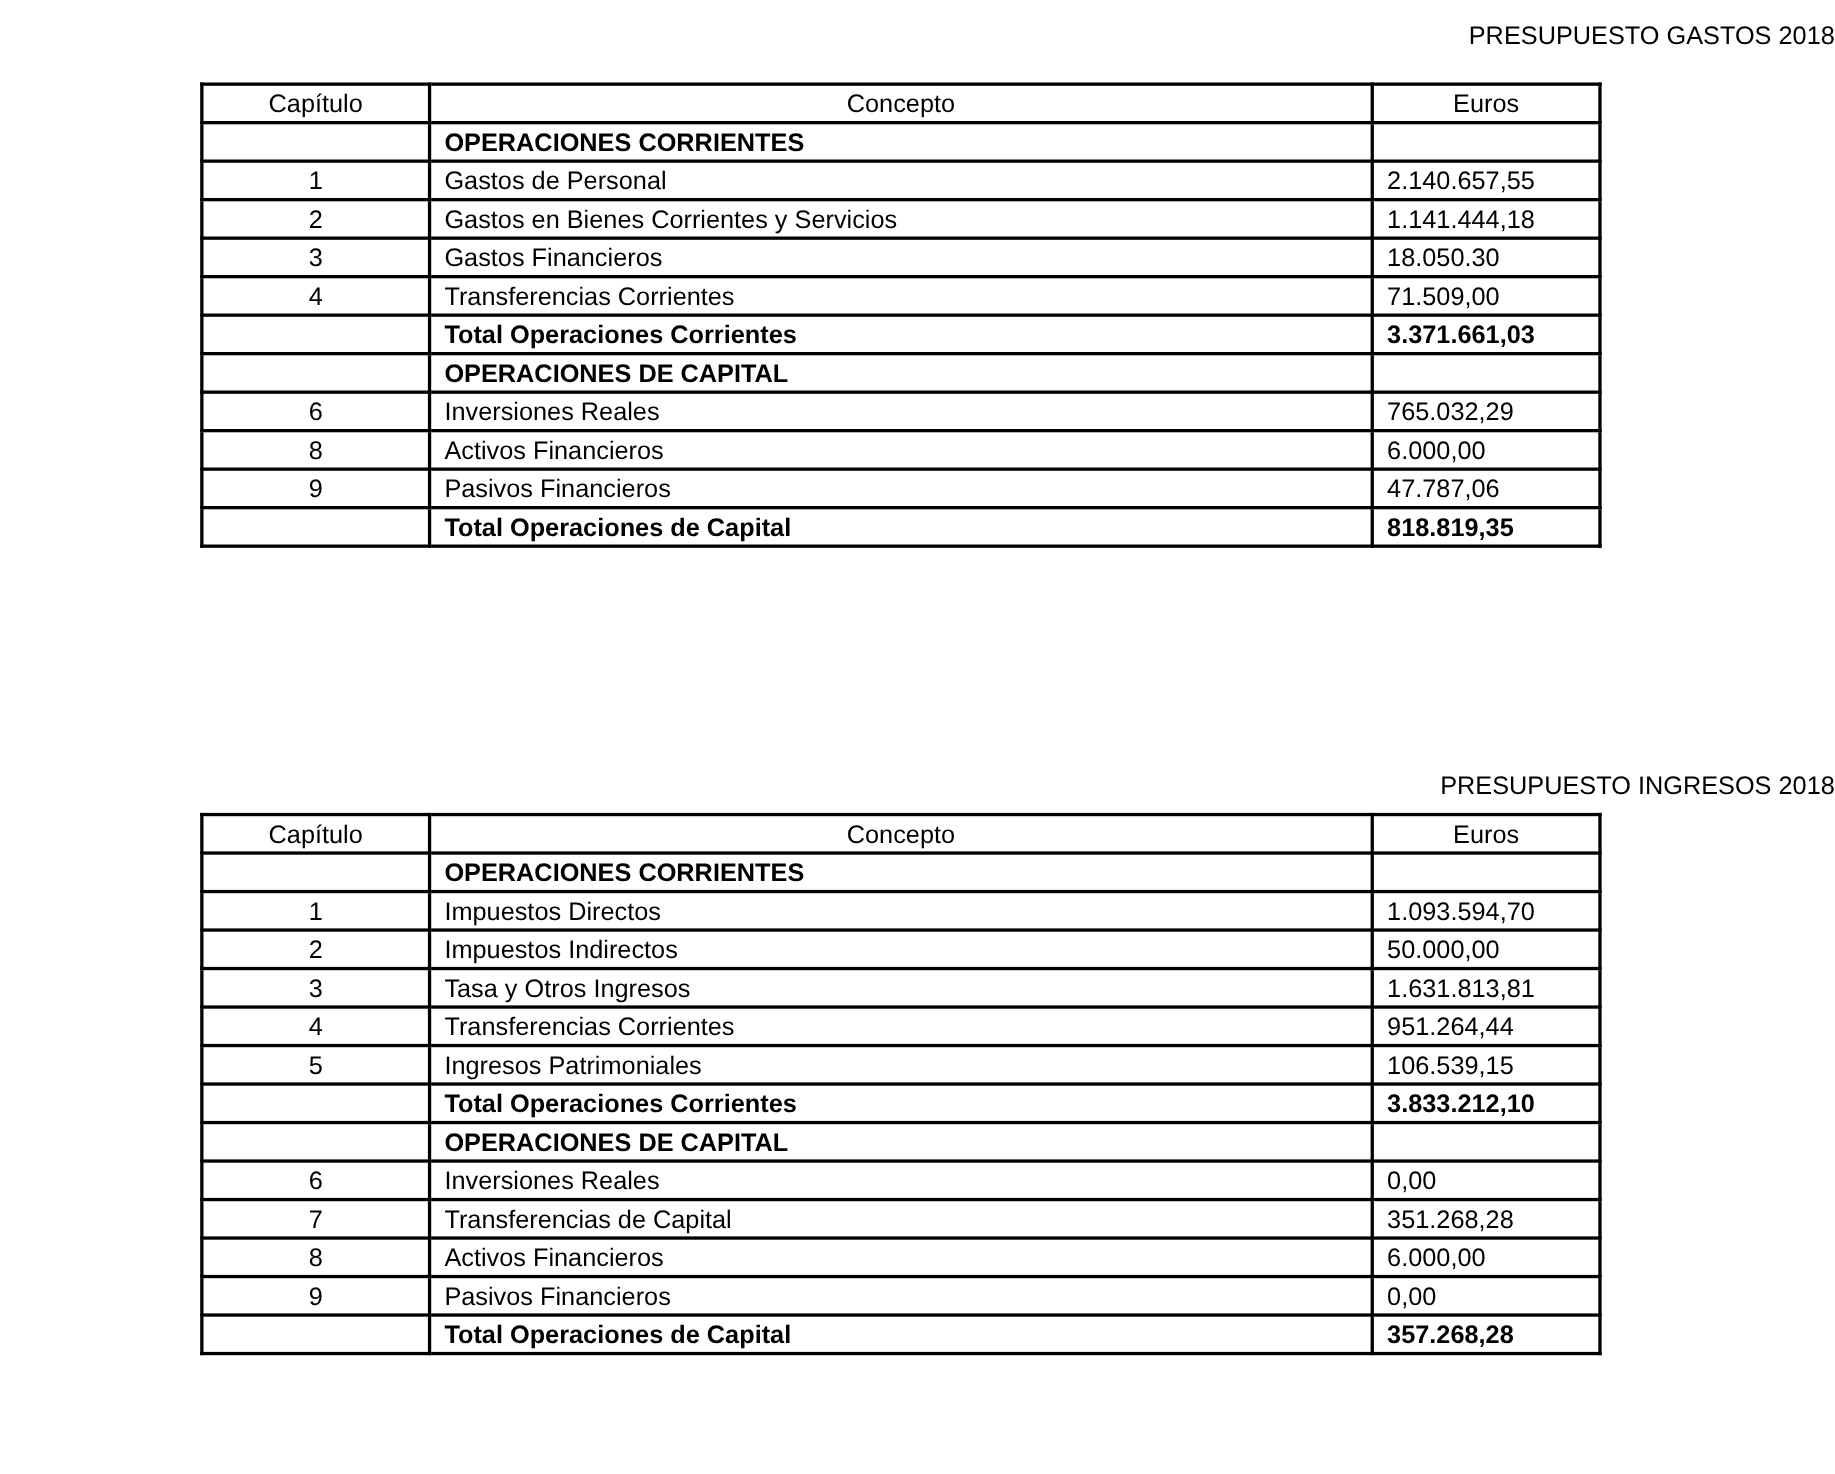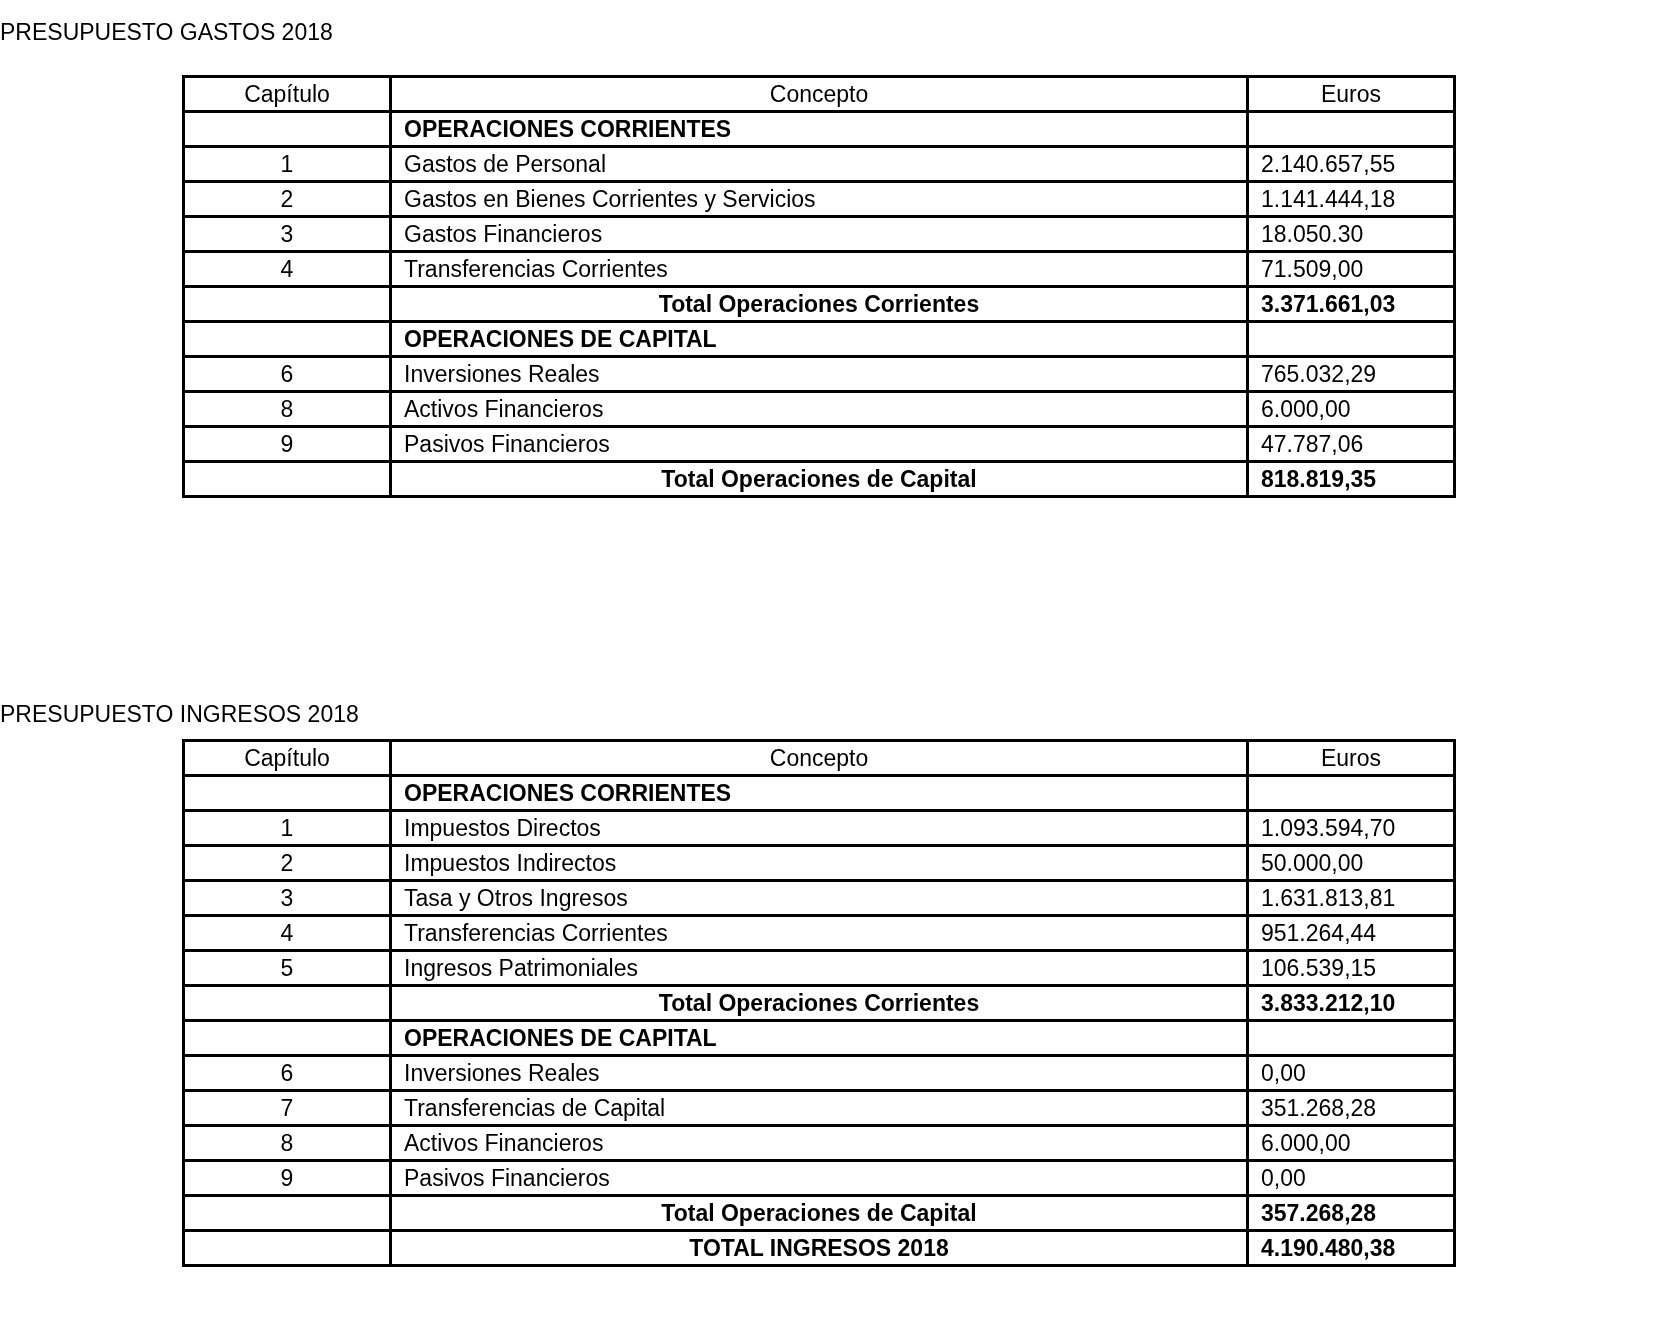"PRESUPUESTO GASTOS 2018" .title { text-align: left -> right }
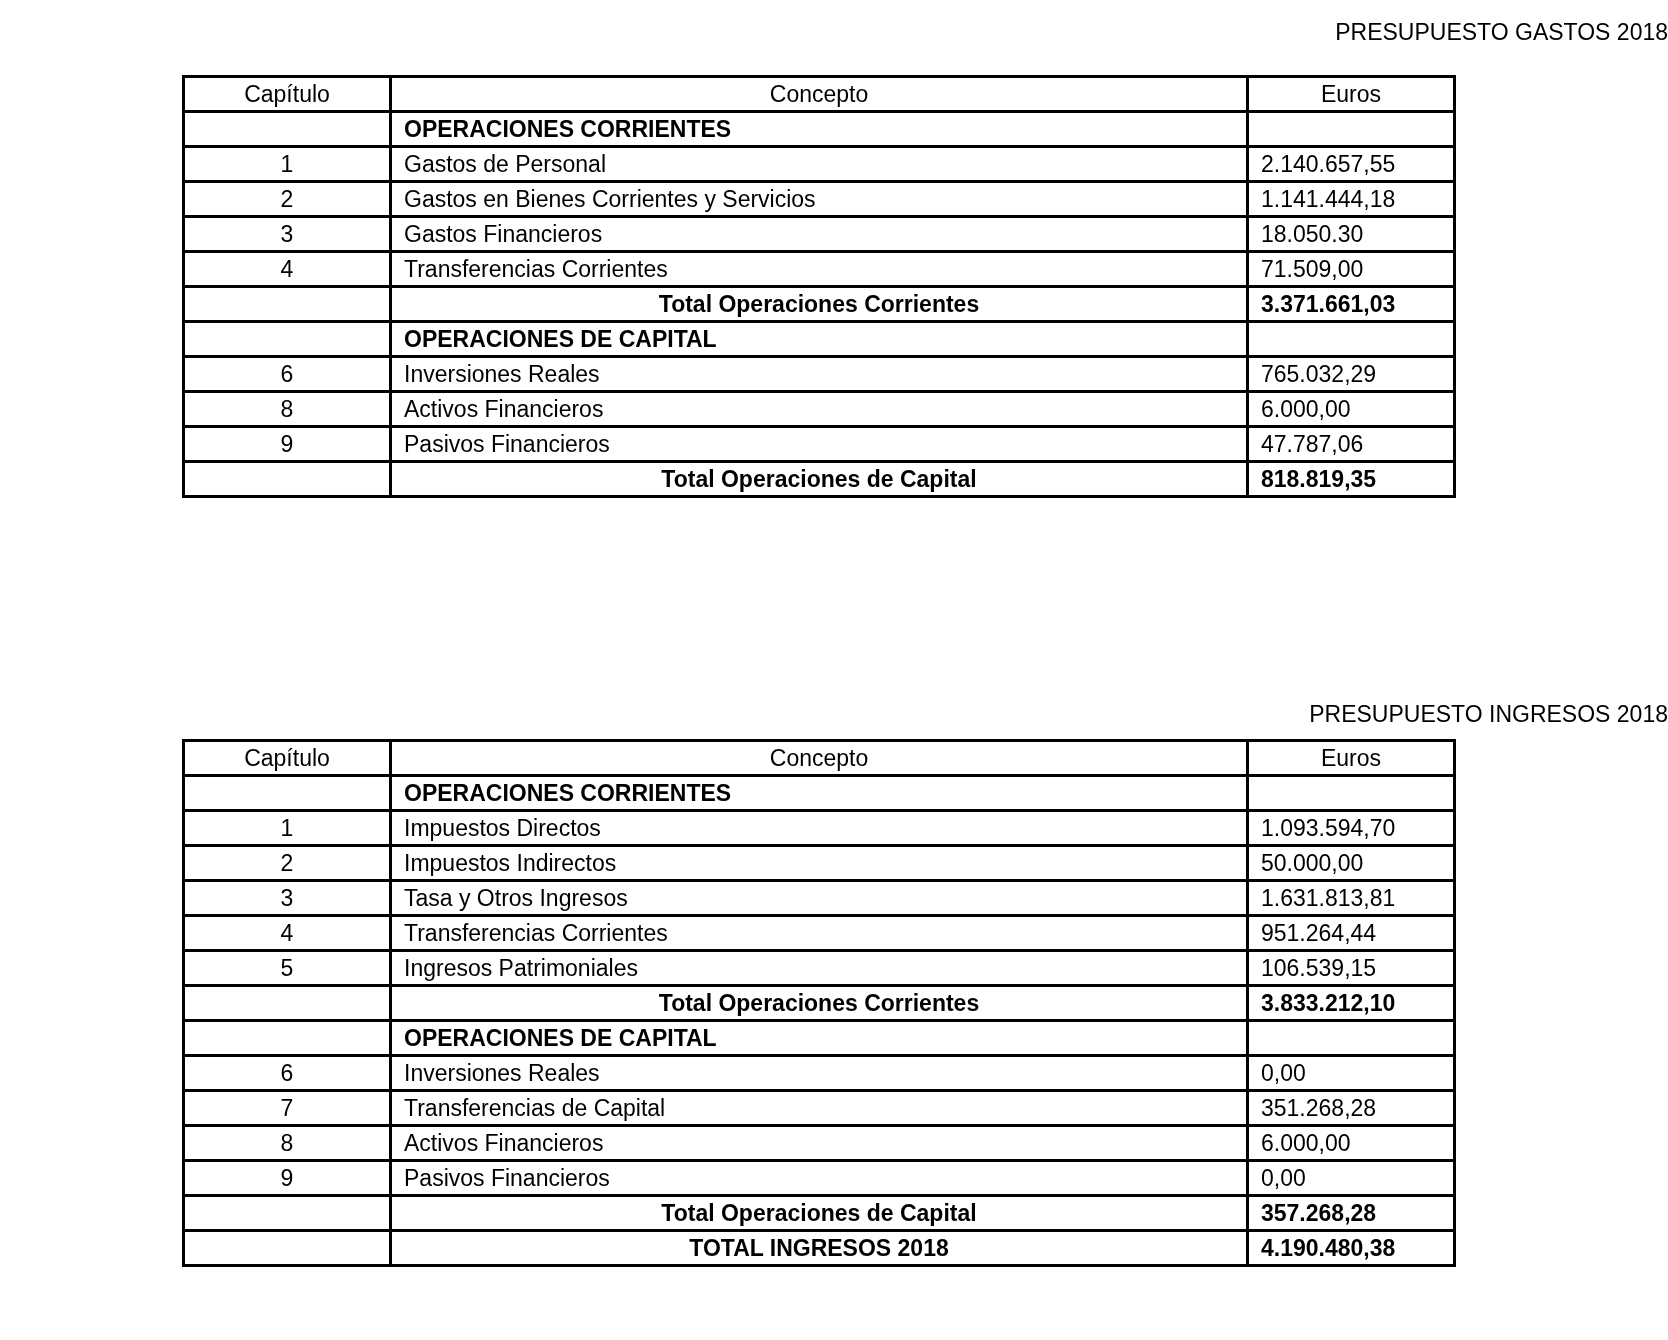"Total Operaciones Corrientes" tr.total td.concept { text-align: center -> left }
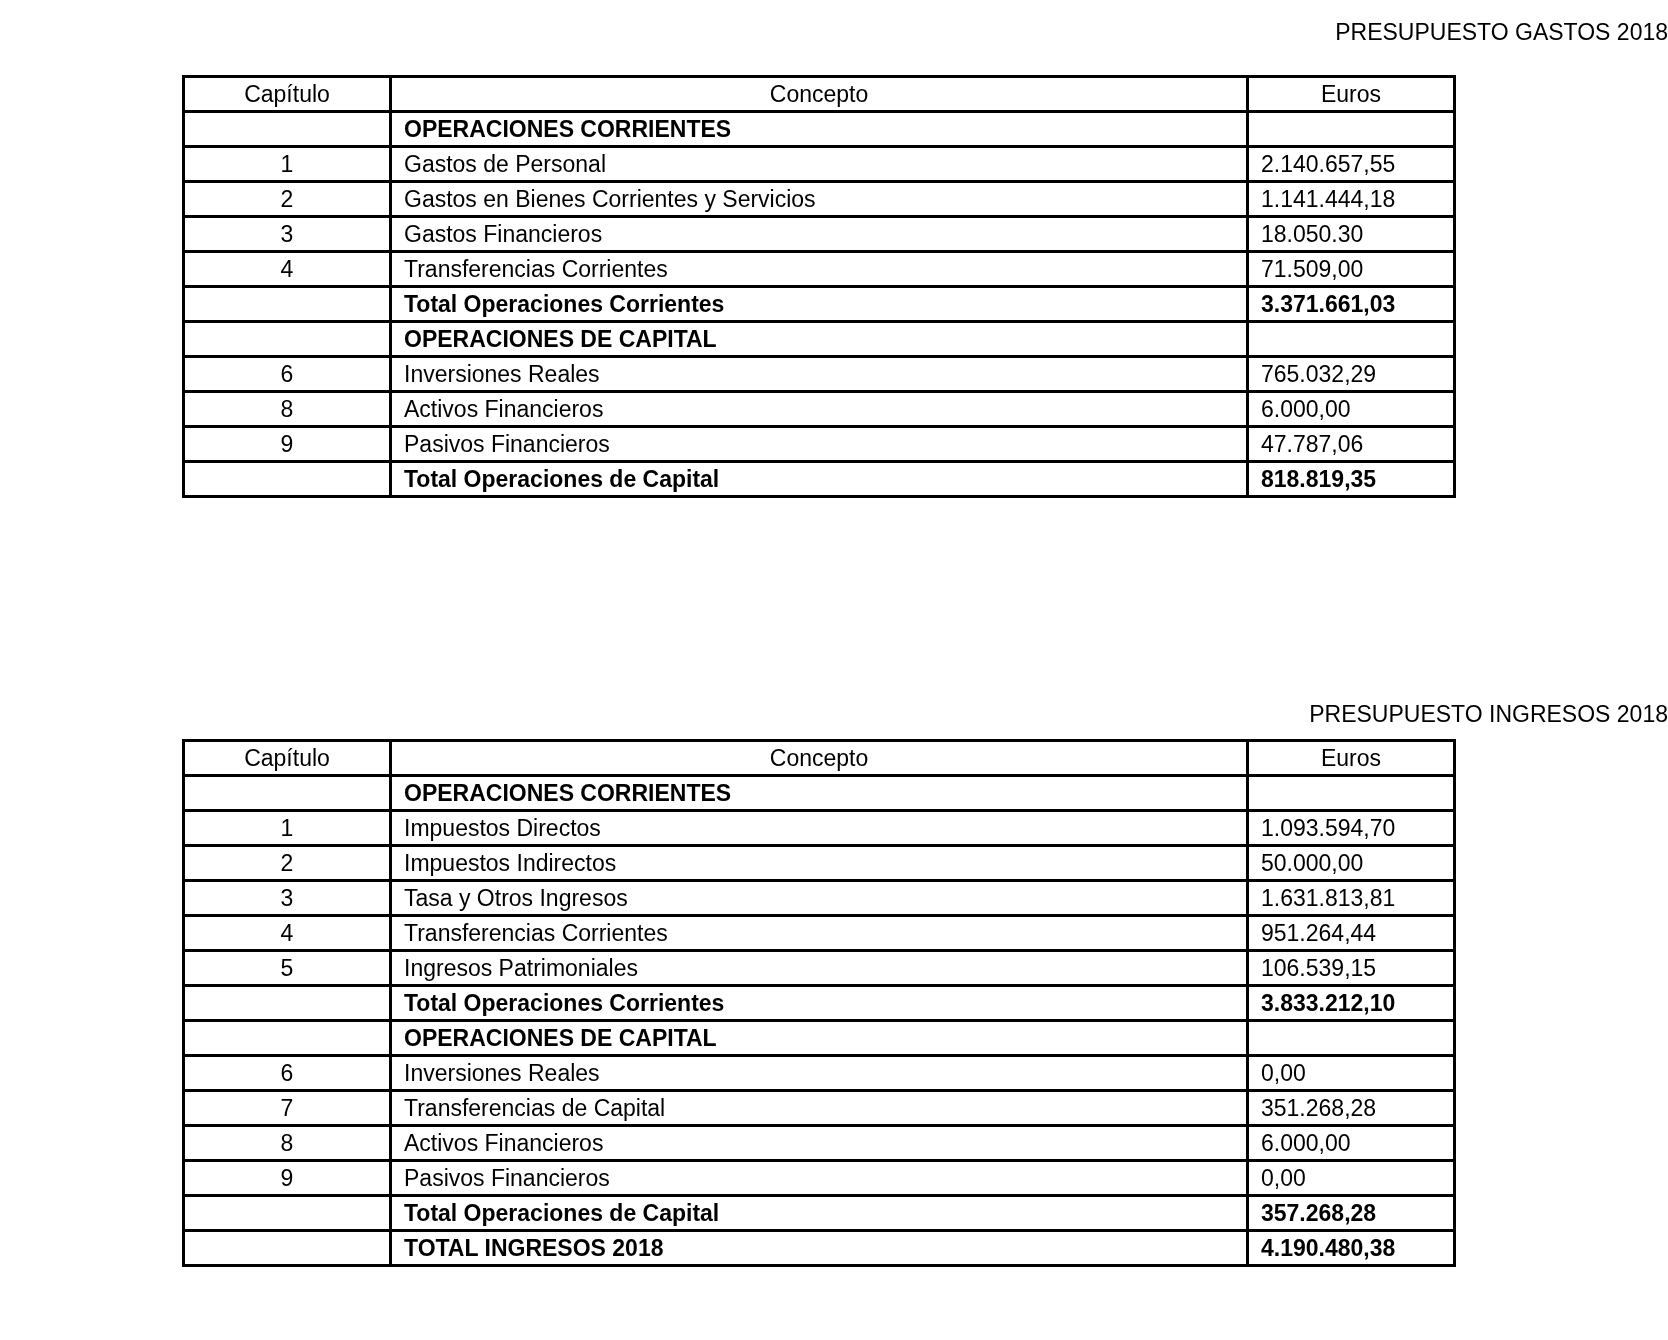"TOTAL INGRESOS 2018" tr.total { html: <tr> <td></td> <td>TOTAL INGRESOS 2018</td> <td>4.190.480,38</td> </tr> -> none }
